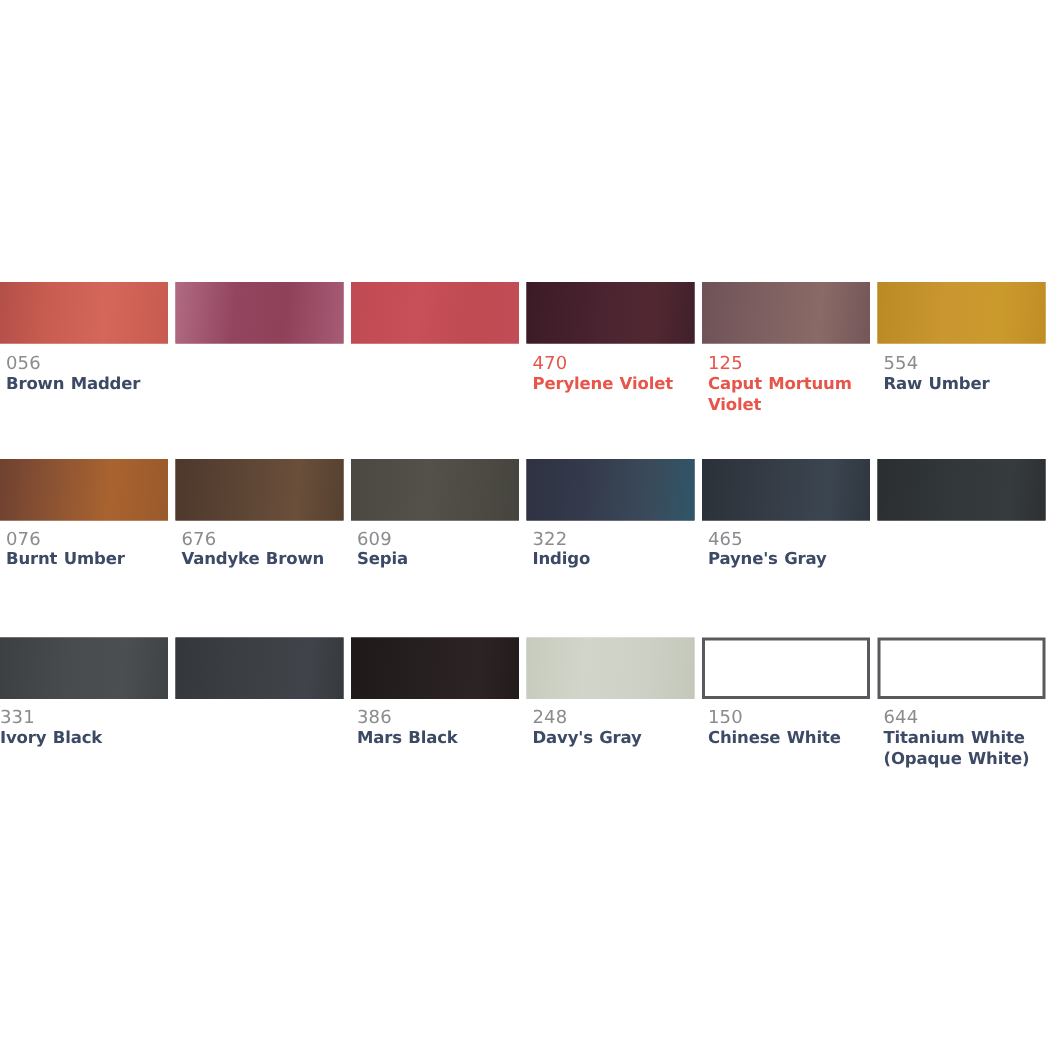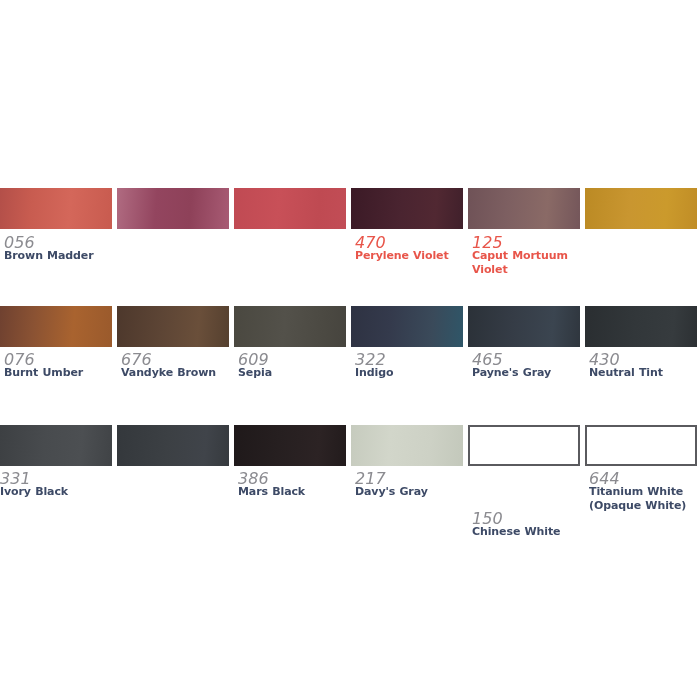"056" .label-code { font-size: 16px -> 12px; font-style: italic -> none }
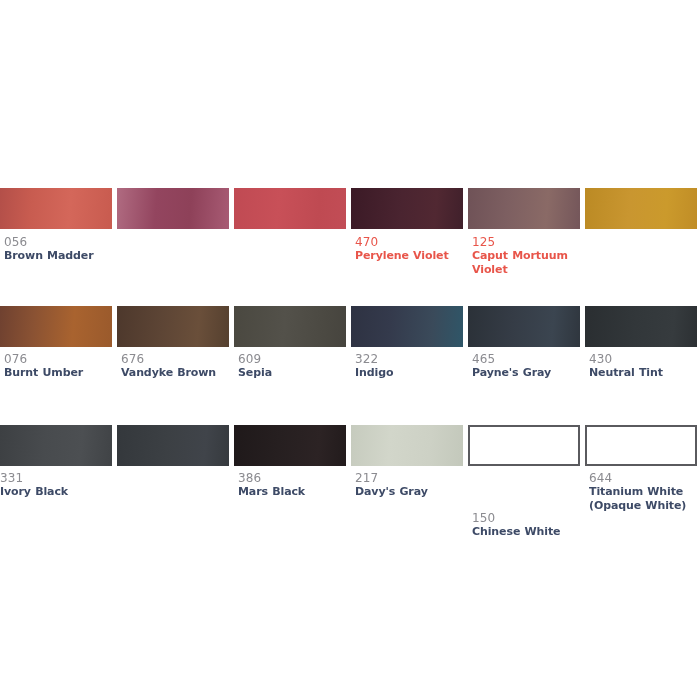"554" div.label-cell { html: none -> <div> <div>554</div> <div>Raw Umber</div> </div> }
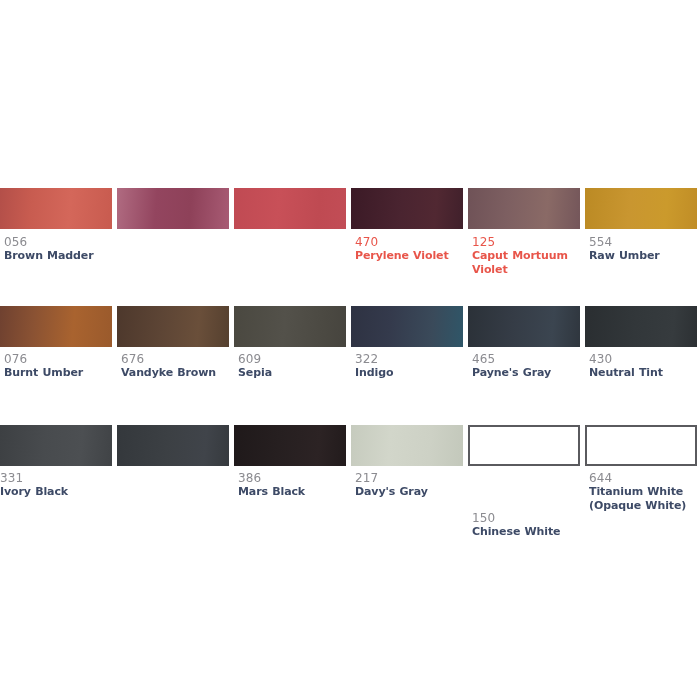"430" div.label-cell { html: <div> <div>430</div> <div>Neutral Tint</div> </div> -> none }
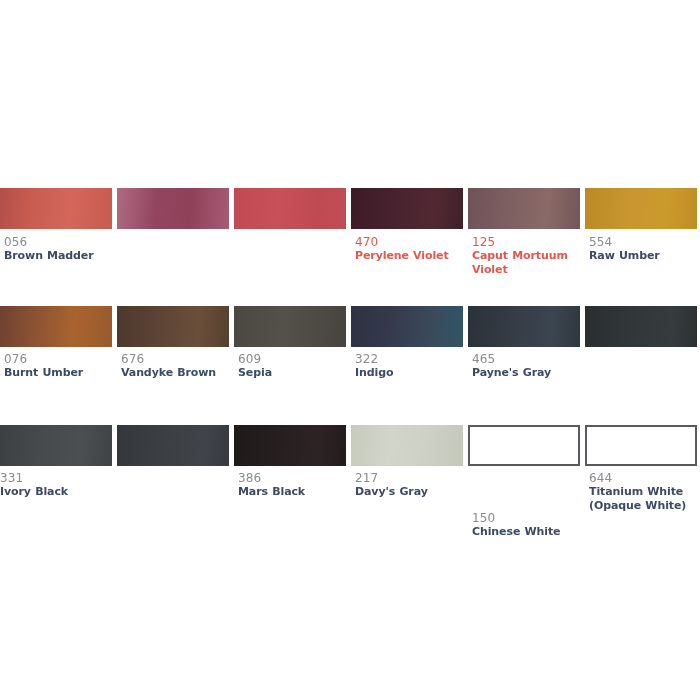"217" div.label-code { text: 217 -> 248 }
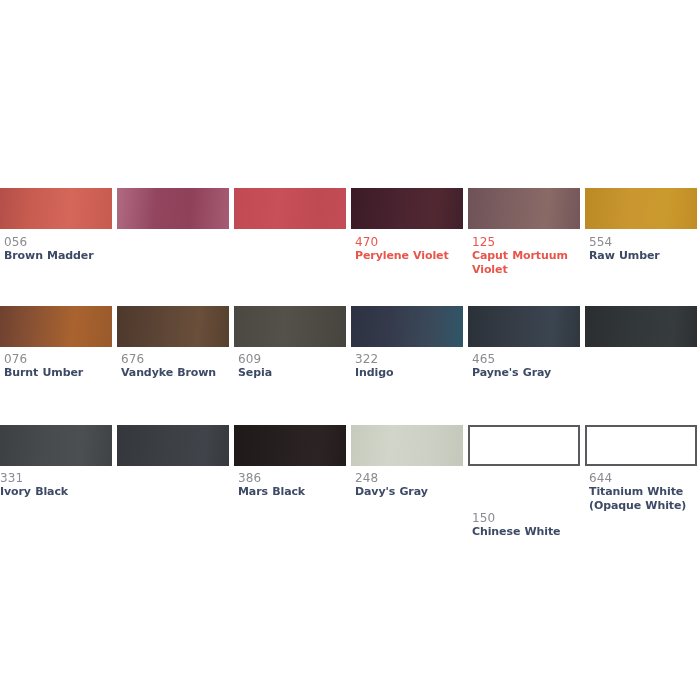"150" div.label-cell { margin-top: 40px -> none }
